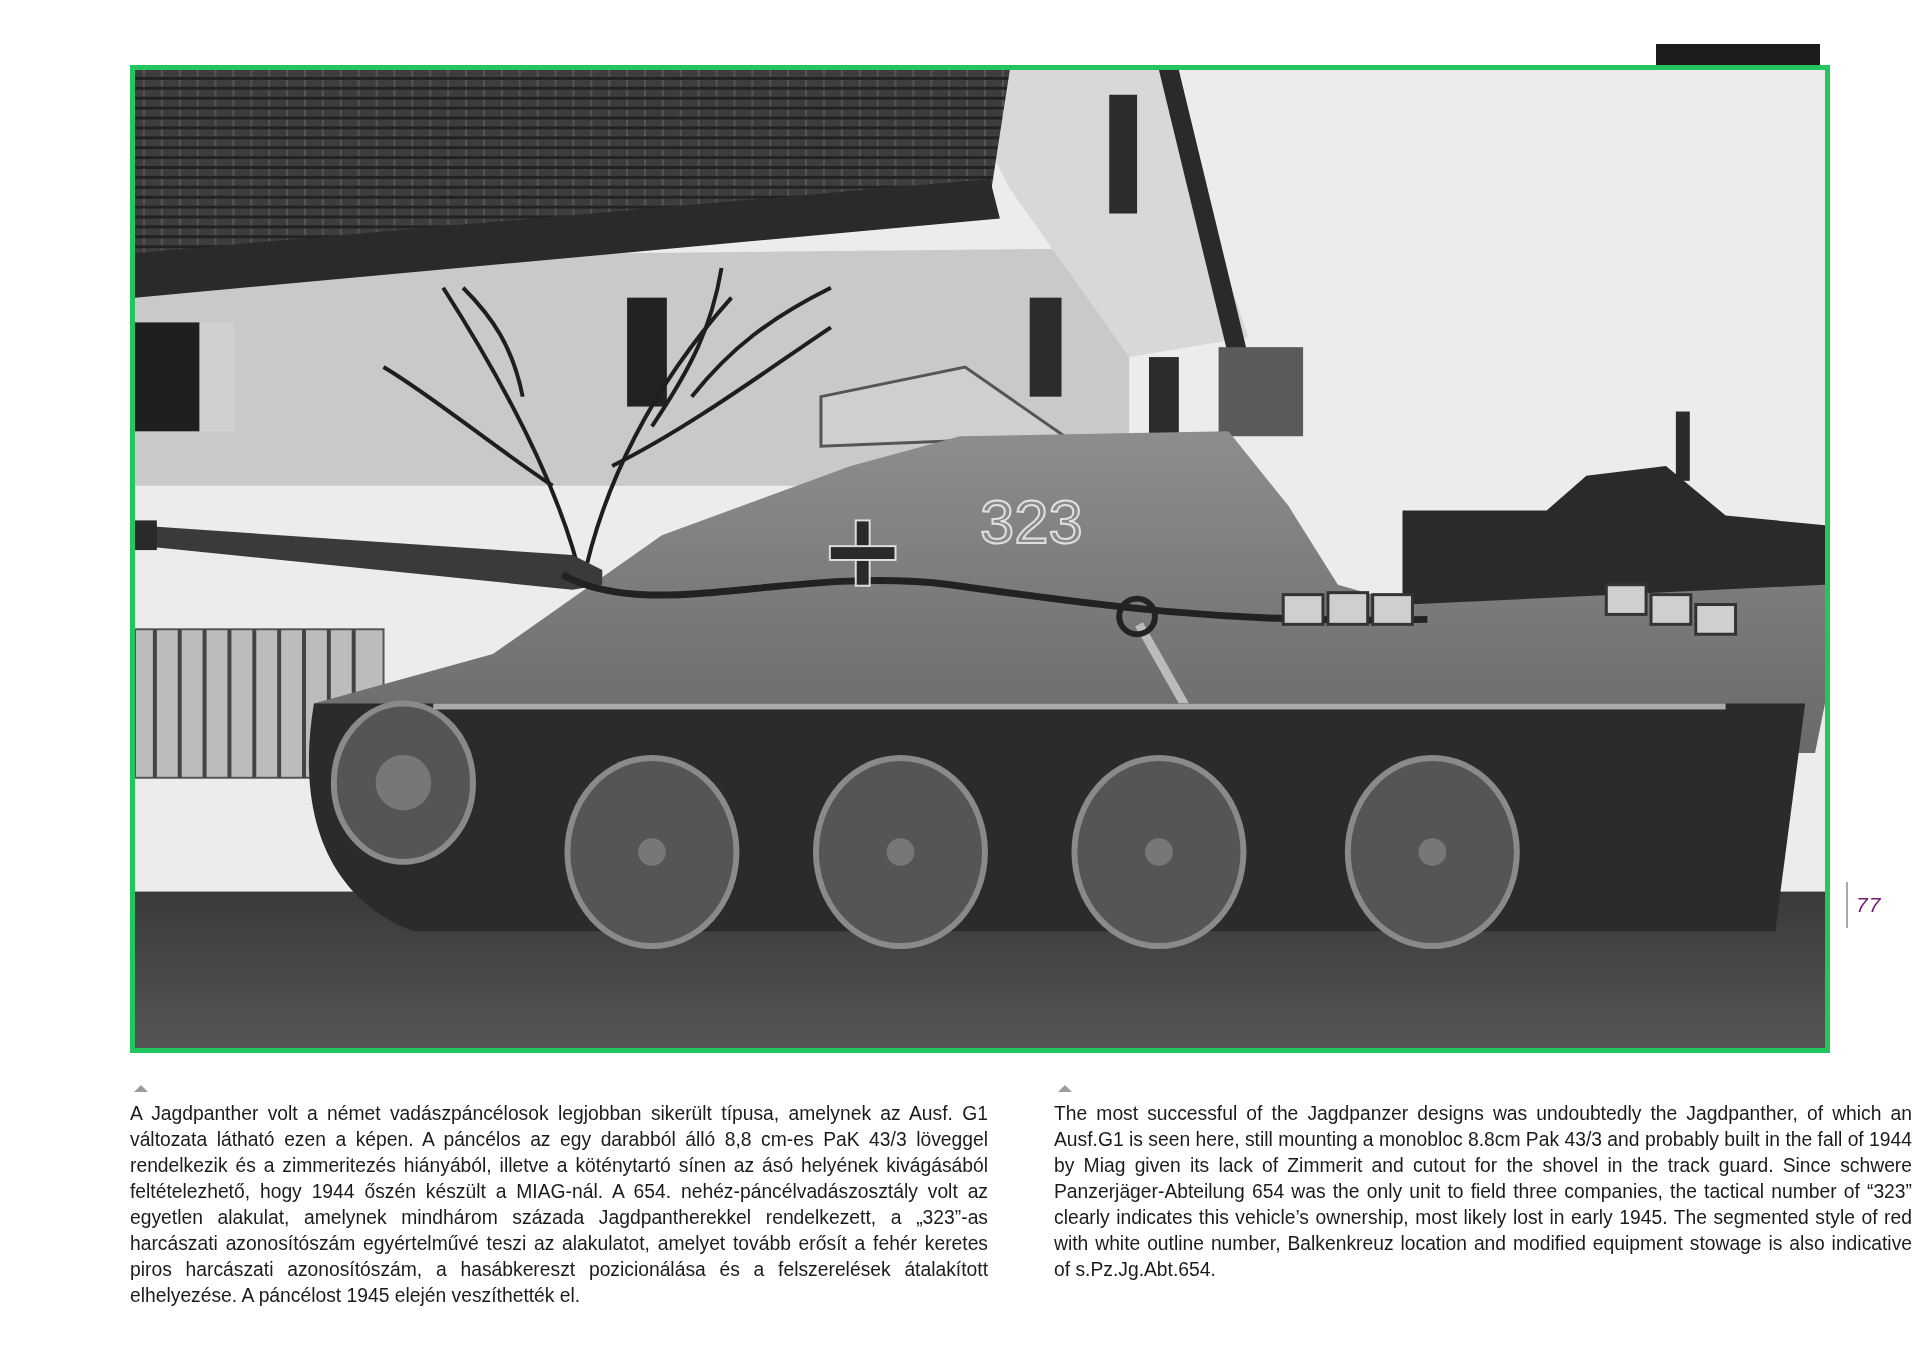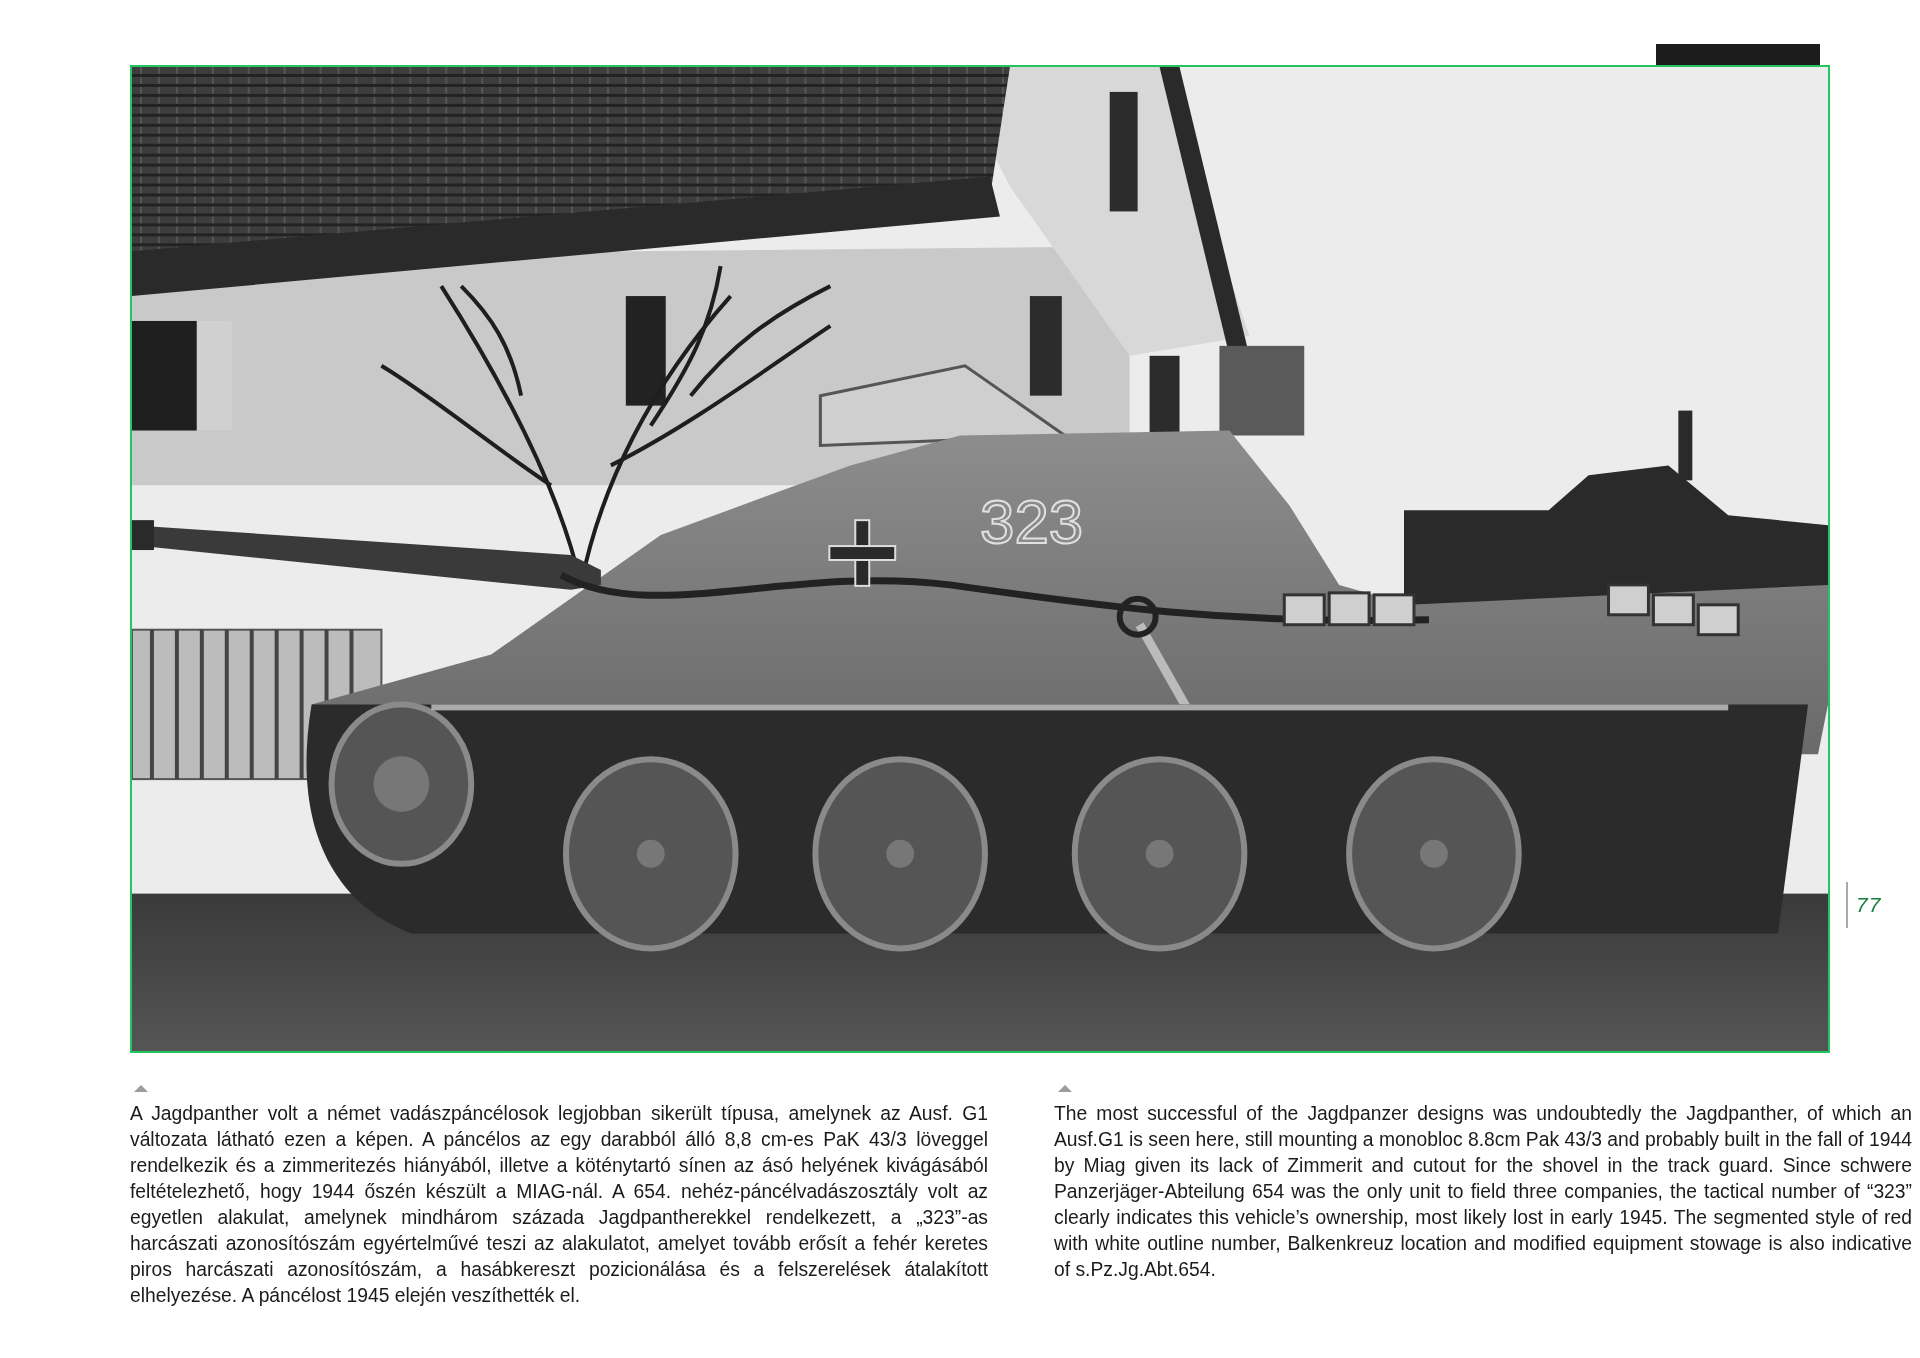"323" .photo { border: 2px solid #22c55e -> 5px solid #22c55e }
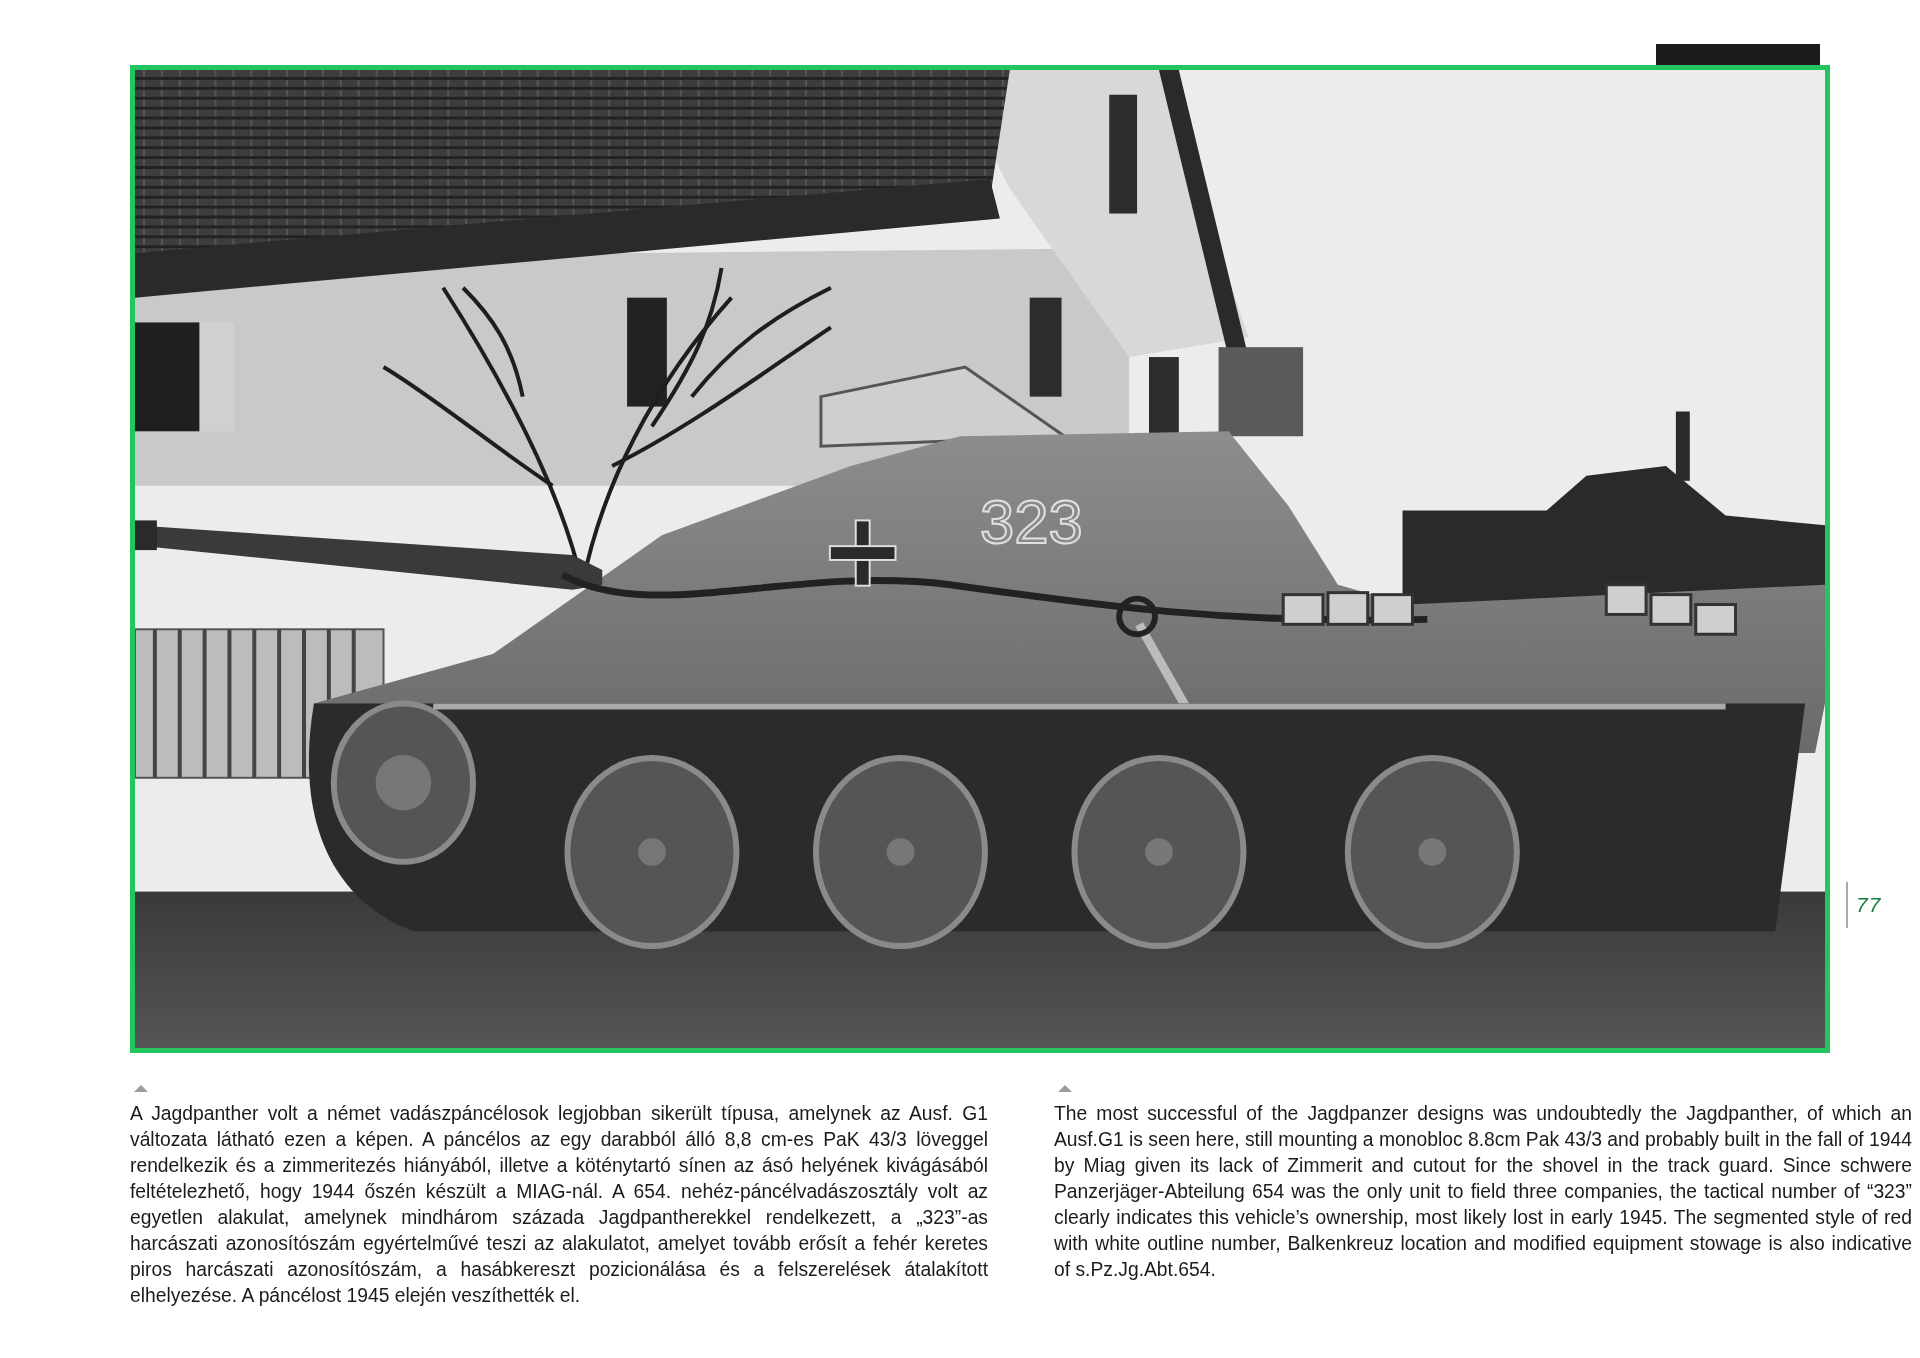"77" .folio { color: #15803d -> #701a75 }
